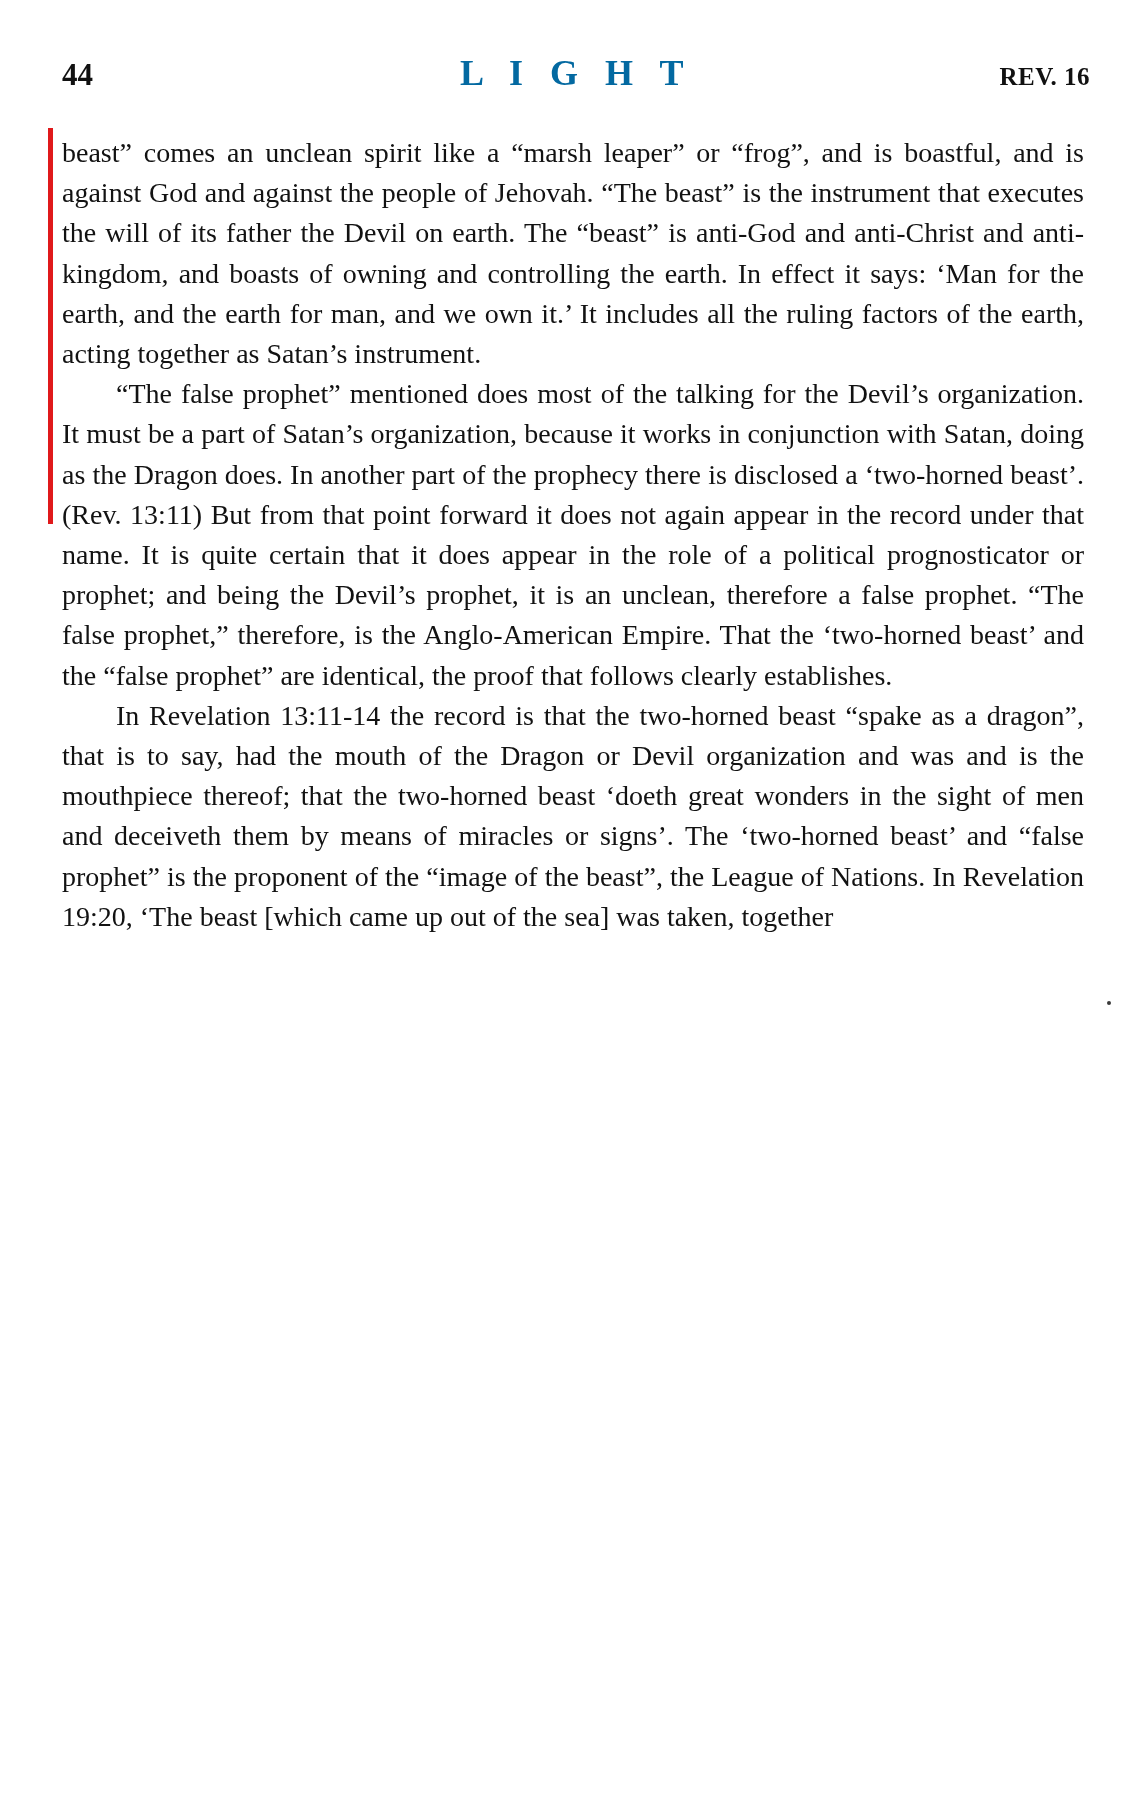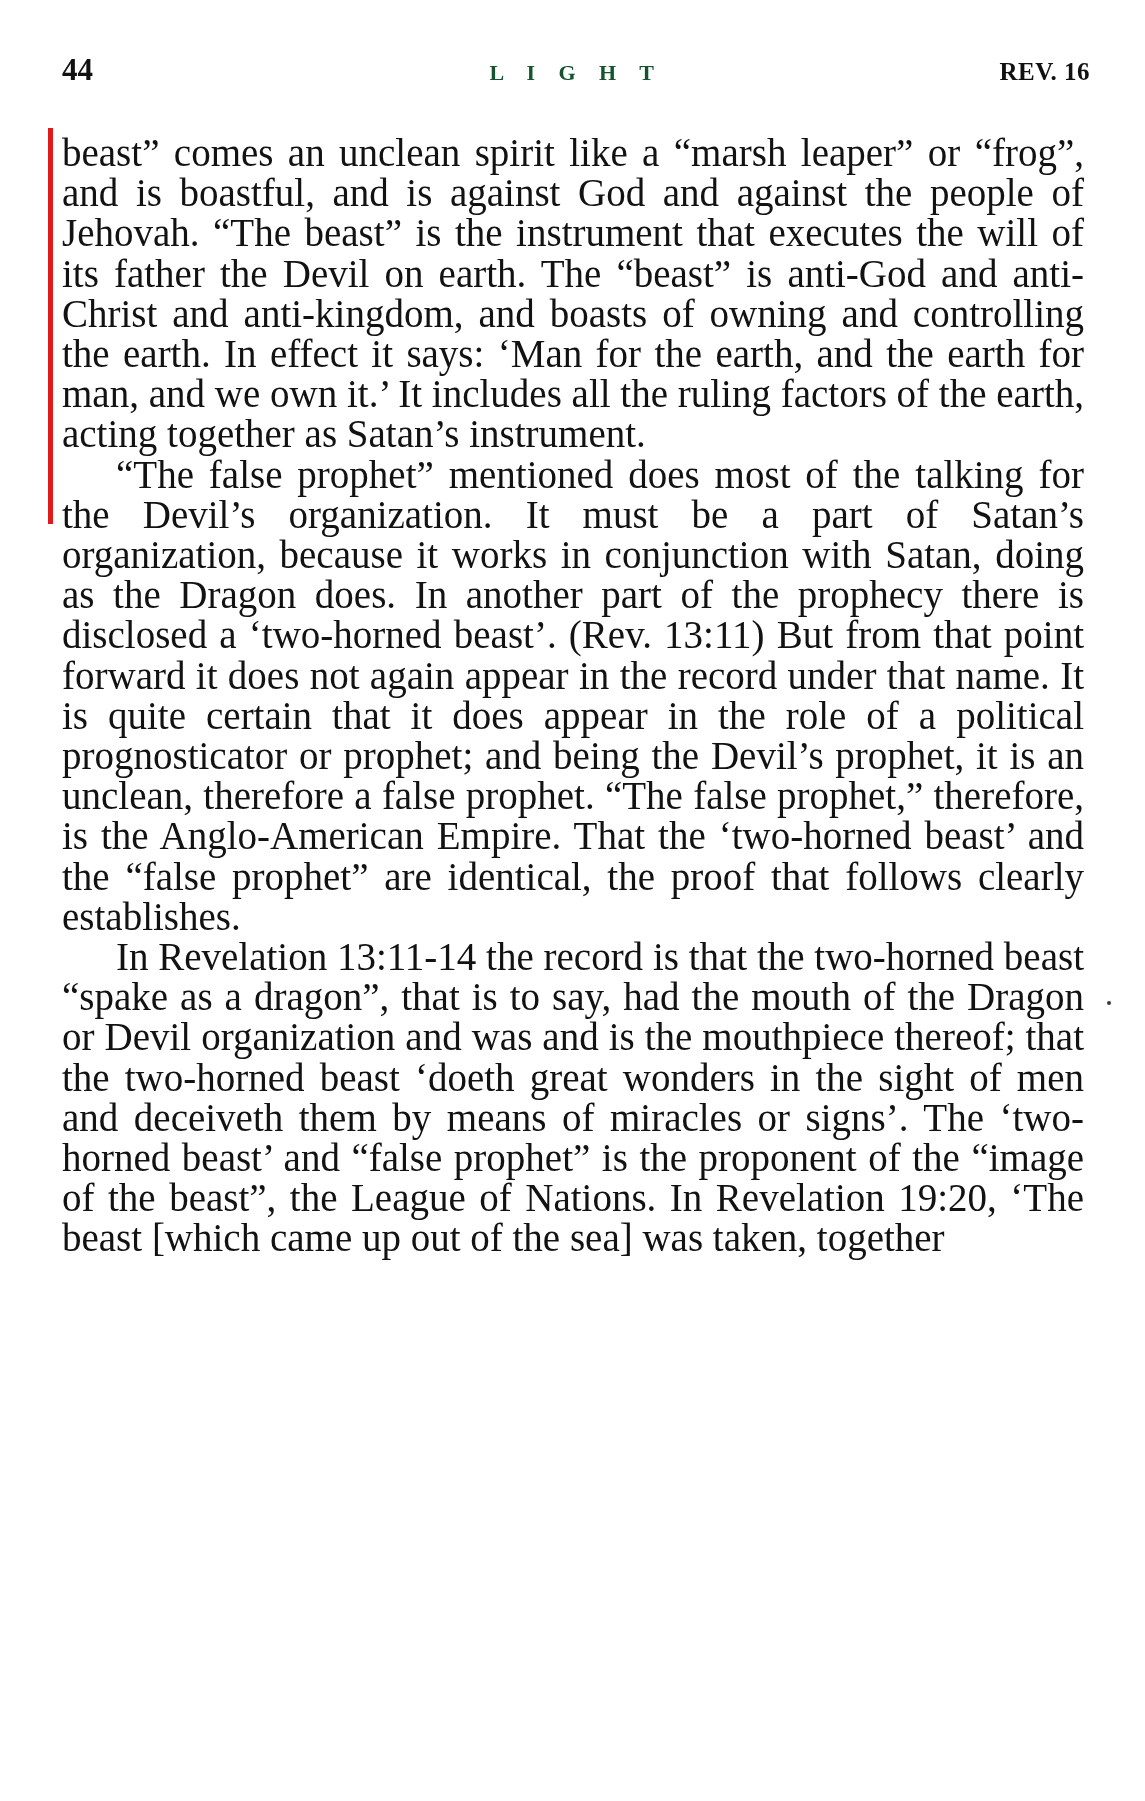"L I G H T" .header .book-title { color: #14532d -> #0369a1; font-size: 22px -> 36px }
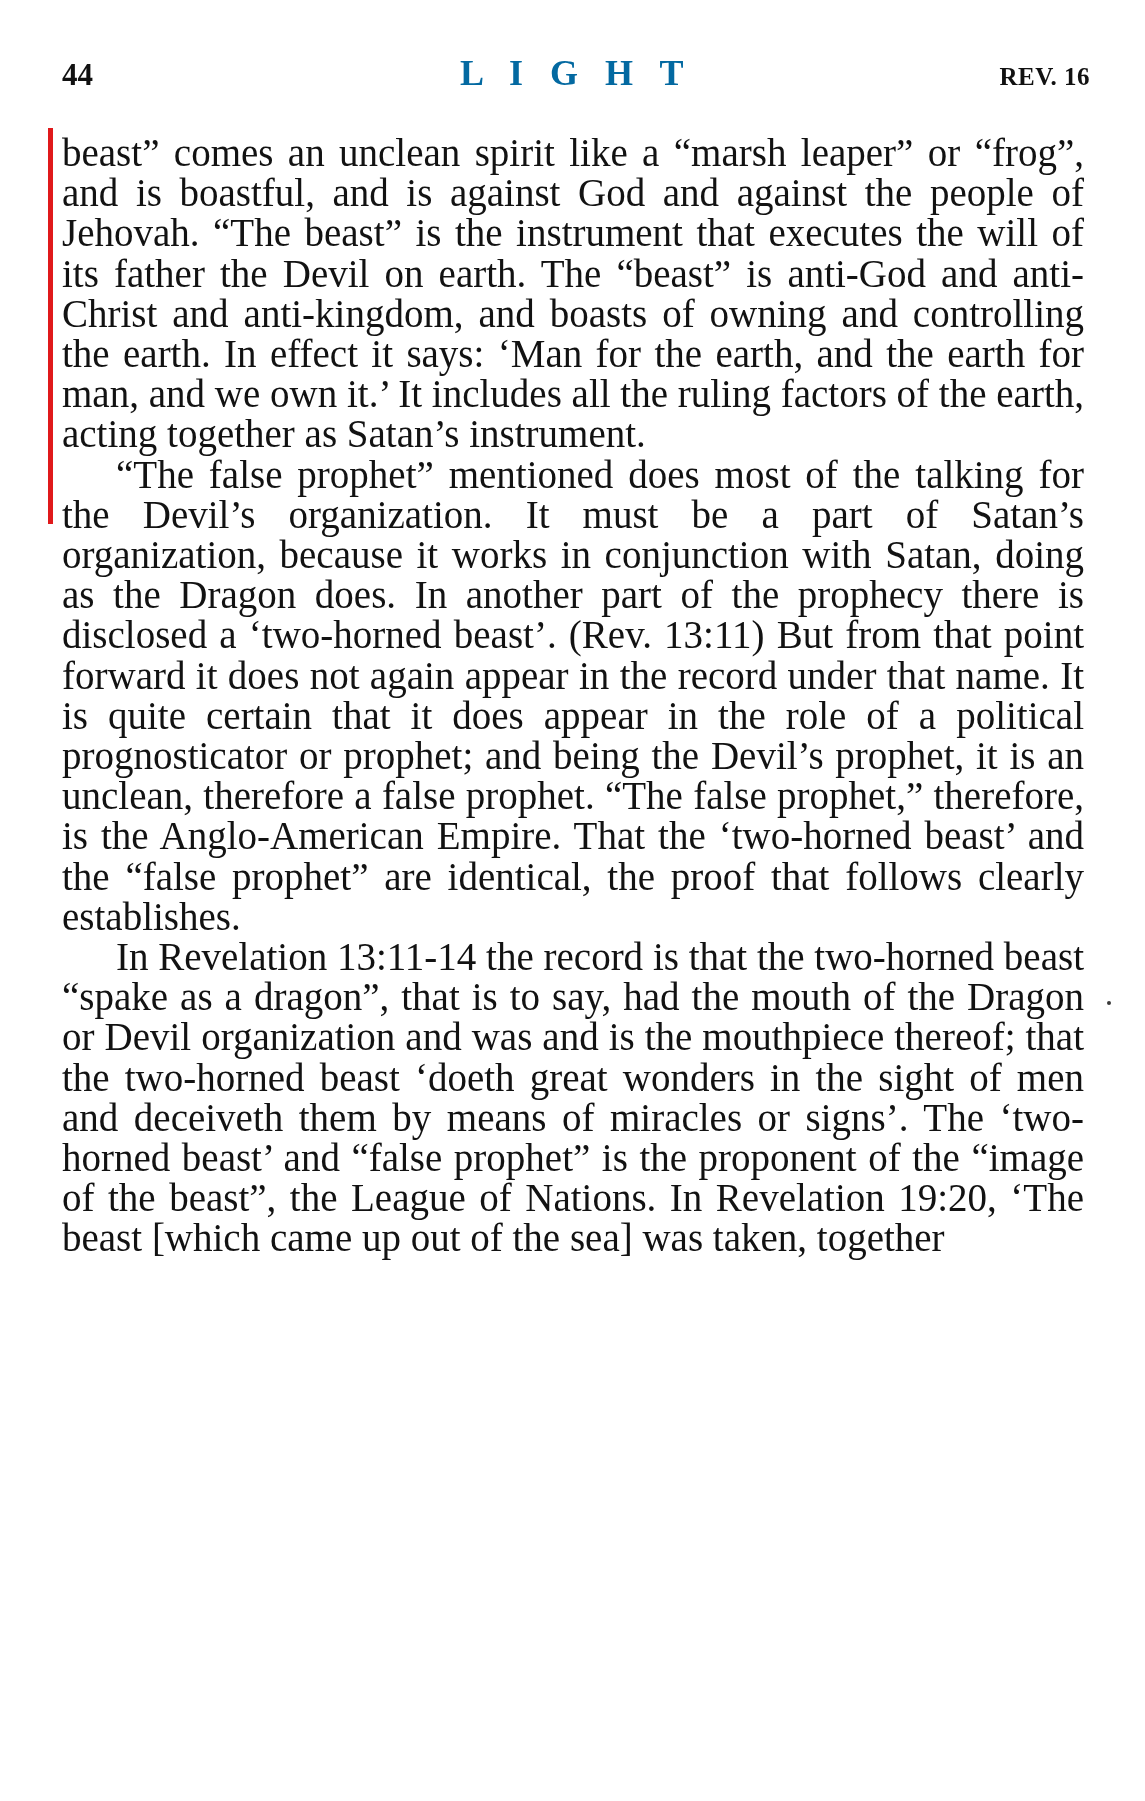"beast” comes an unclean spirit" .body-text { font-size: 39px -> 28px }
